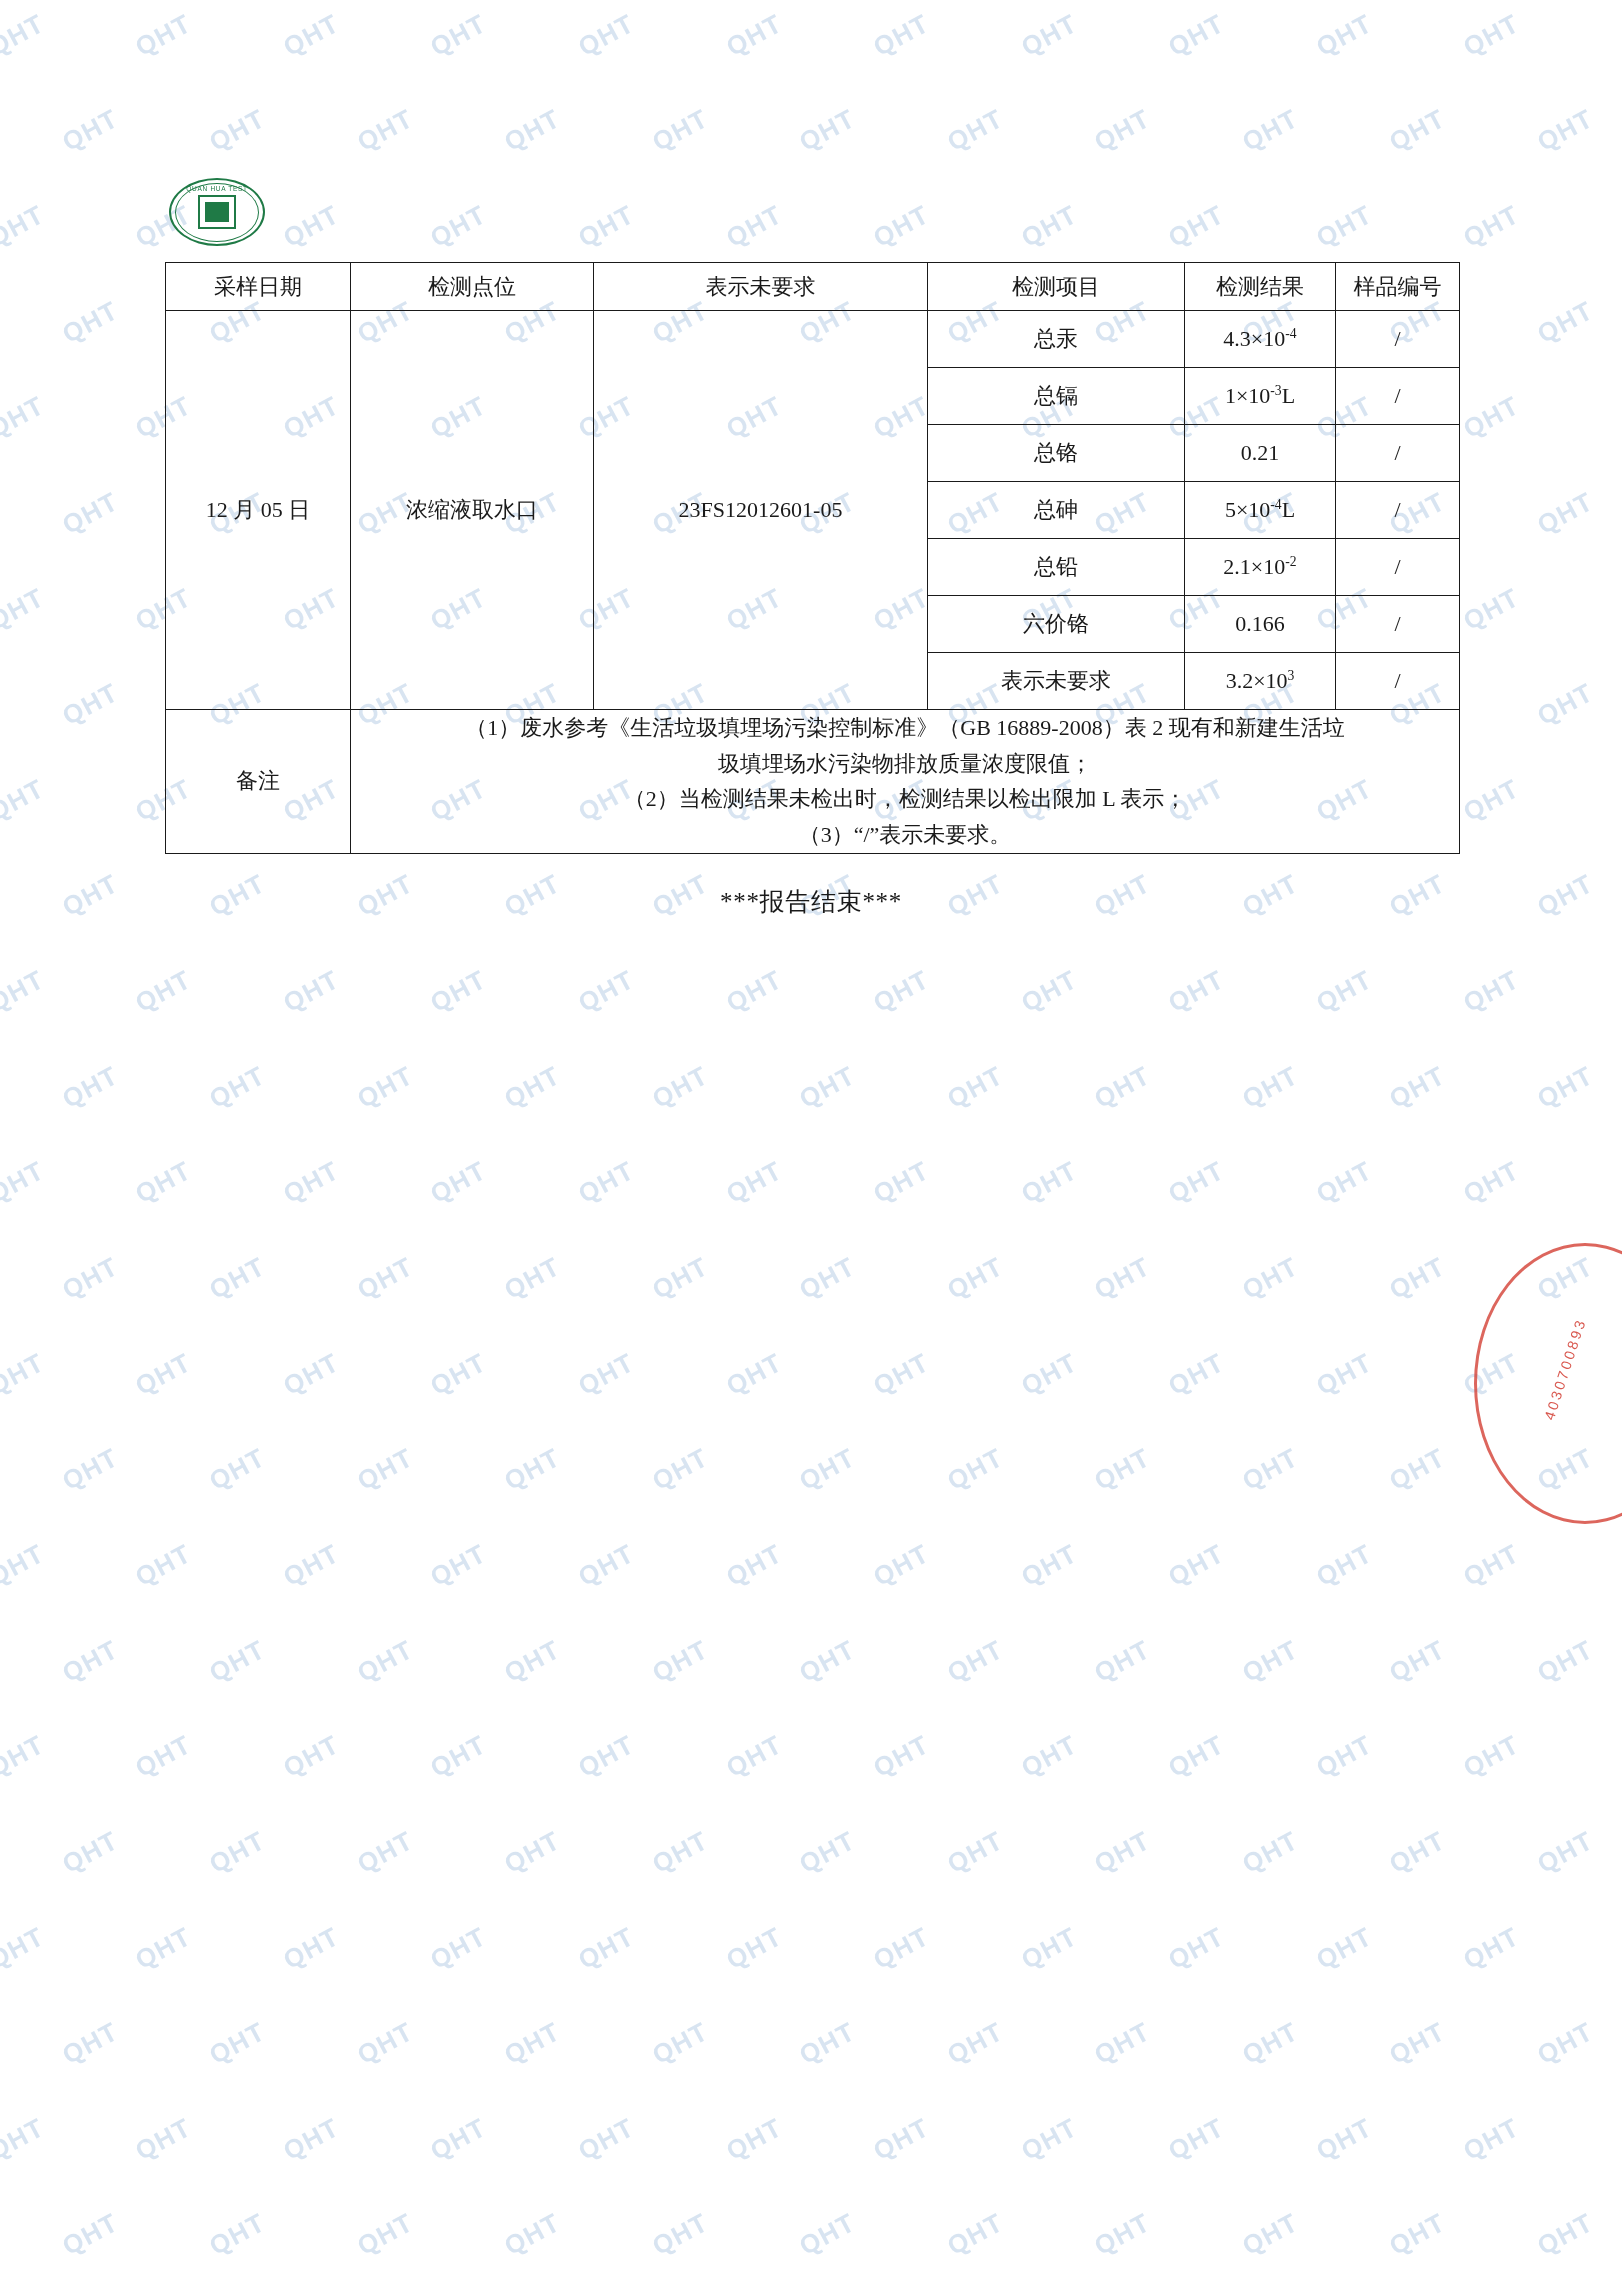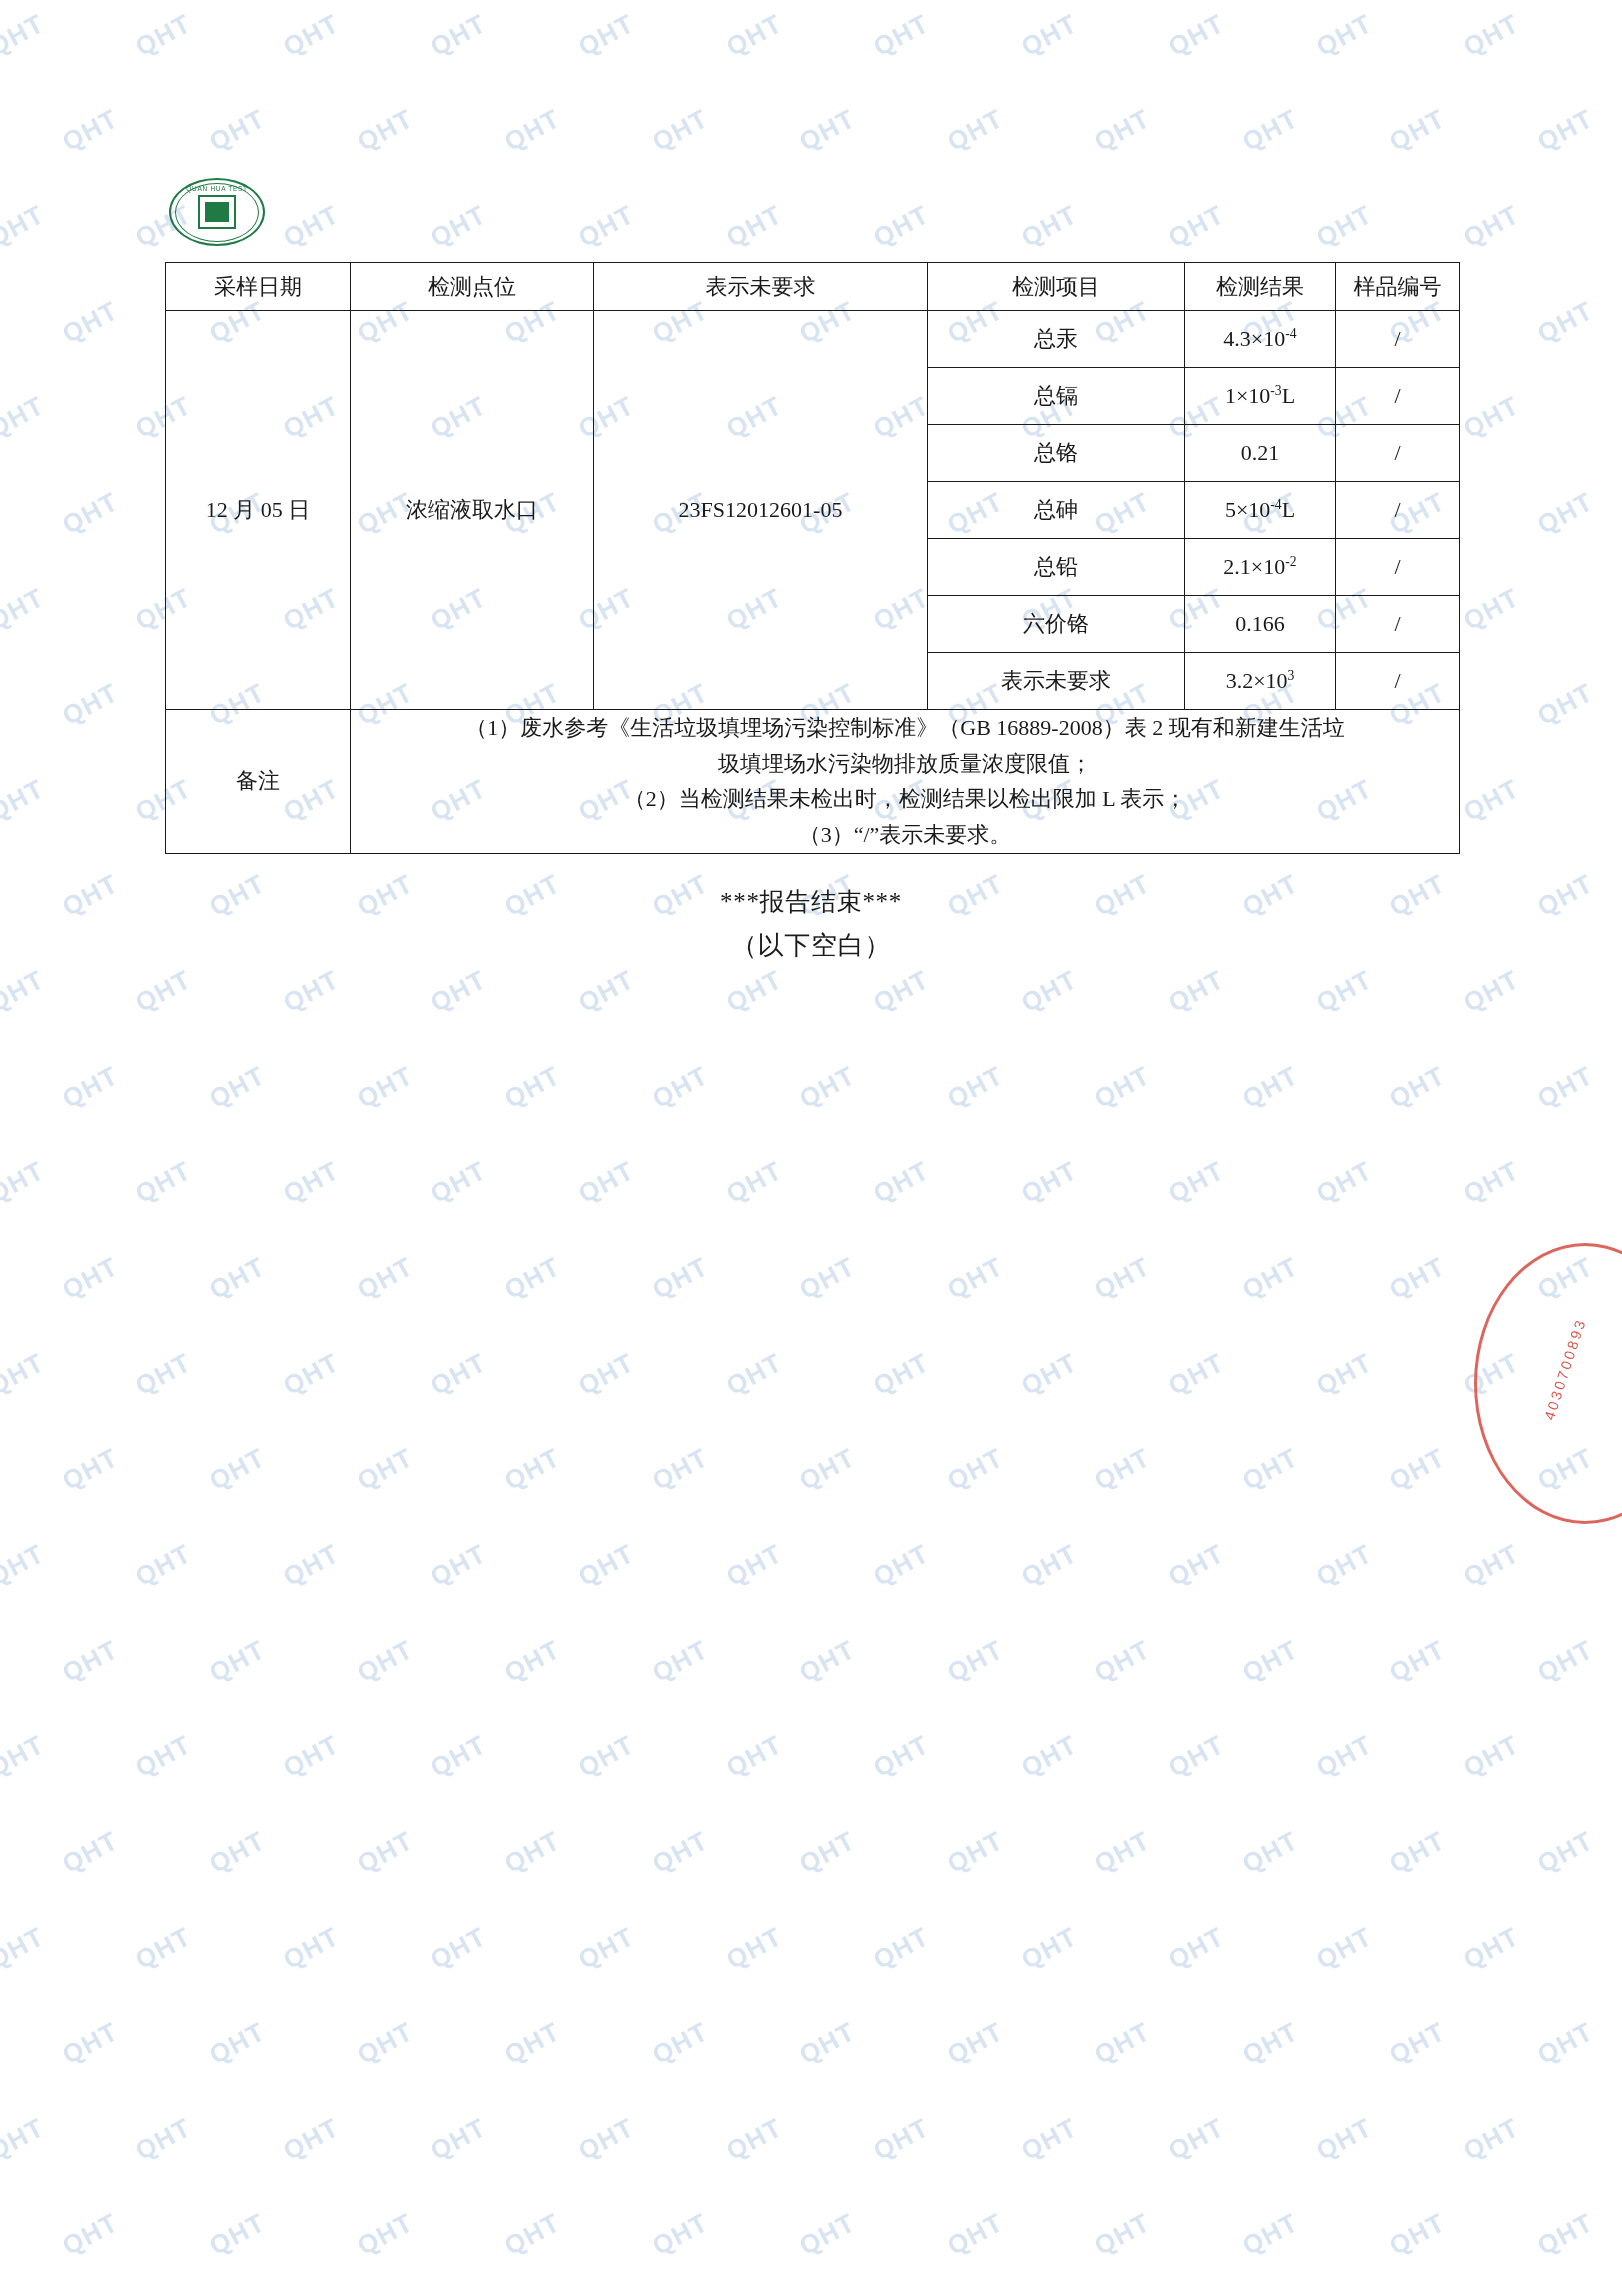"（以下空白）" div { html: <div>（以下空白）</div> -> none }
